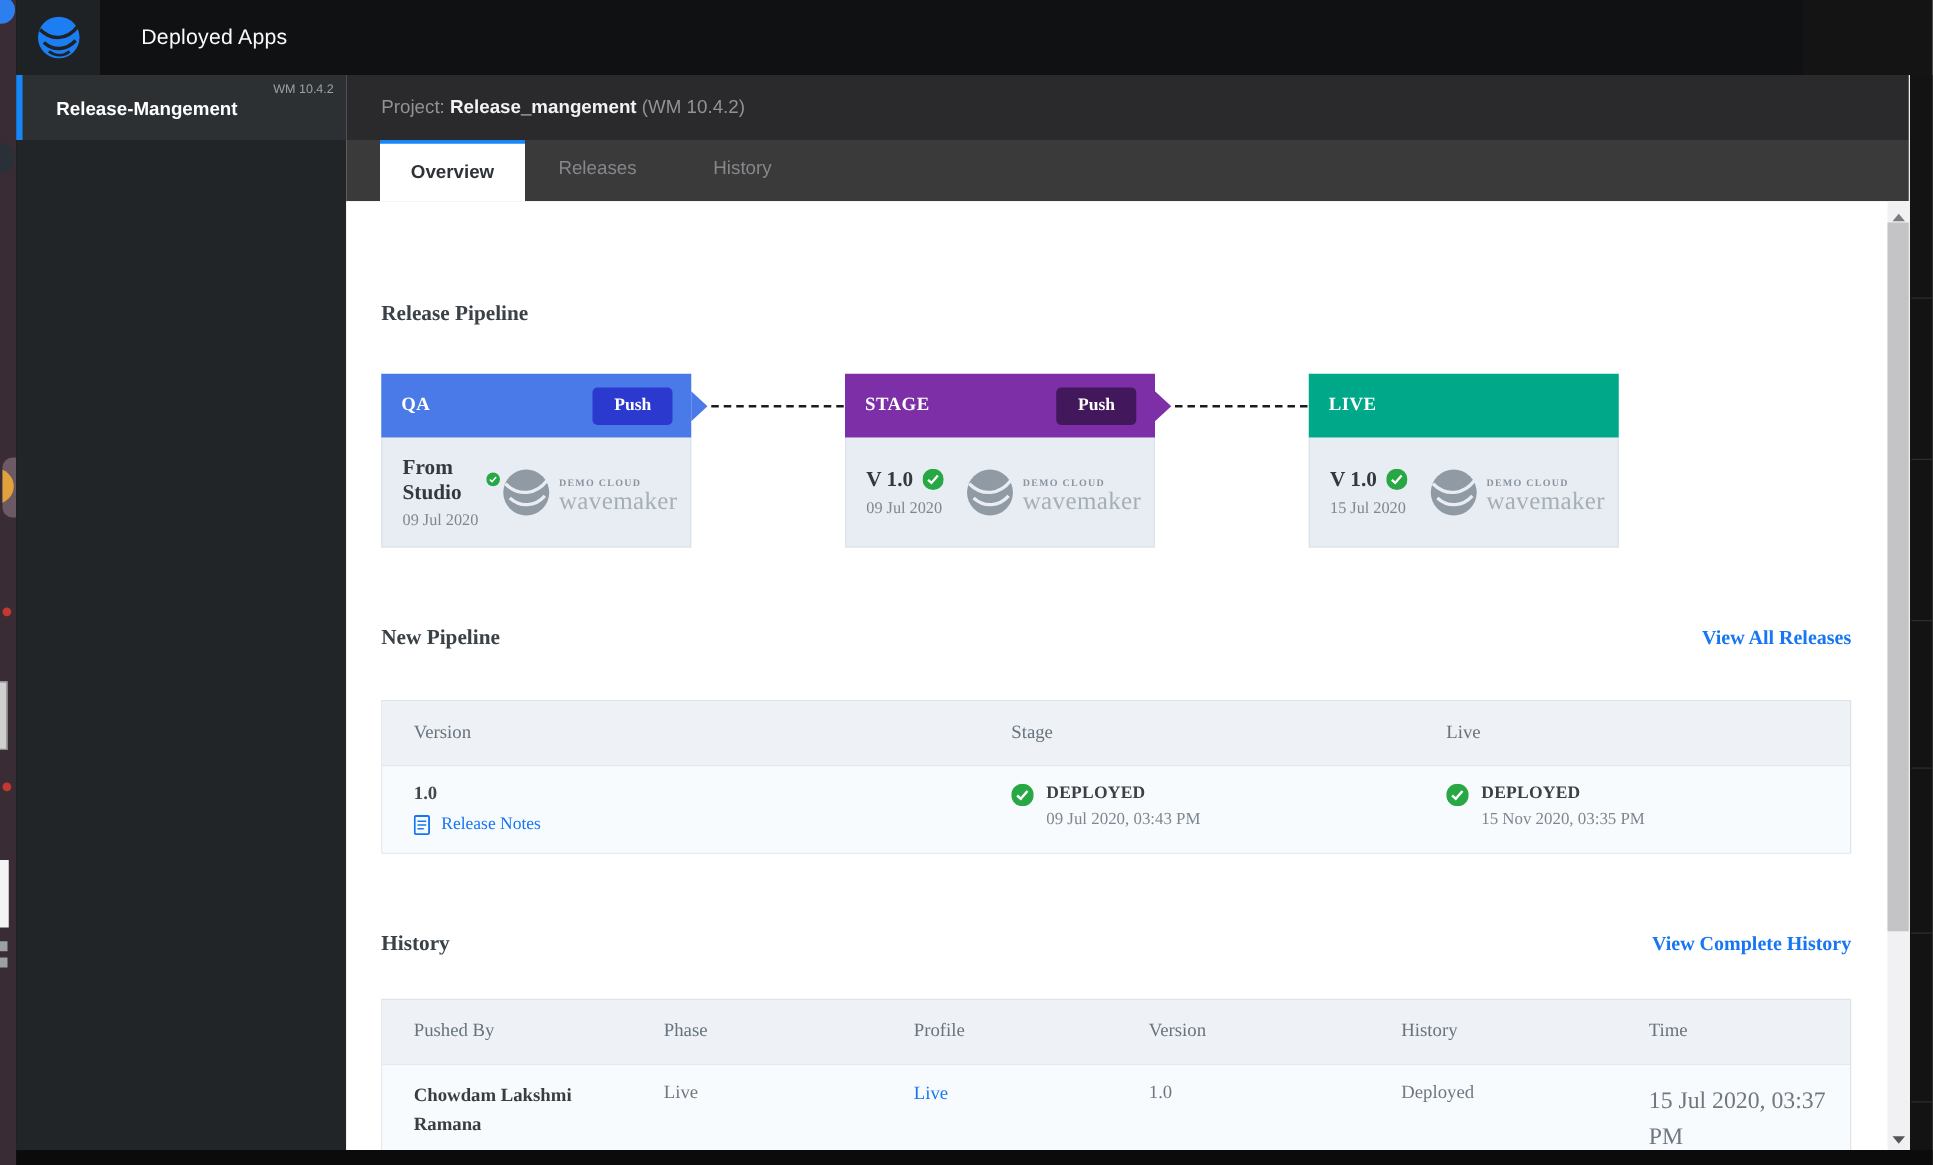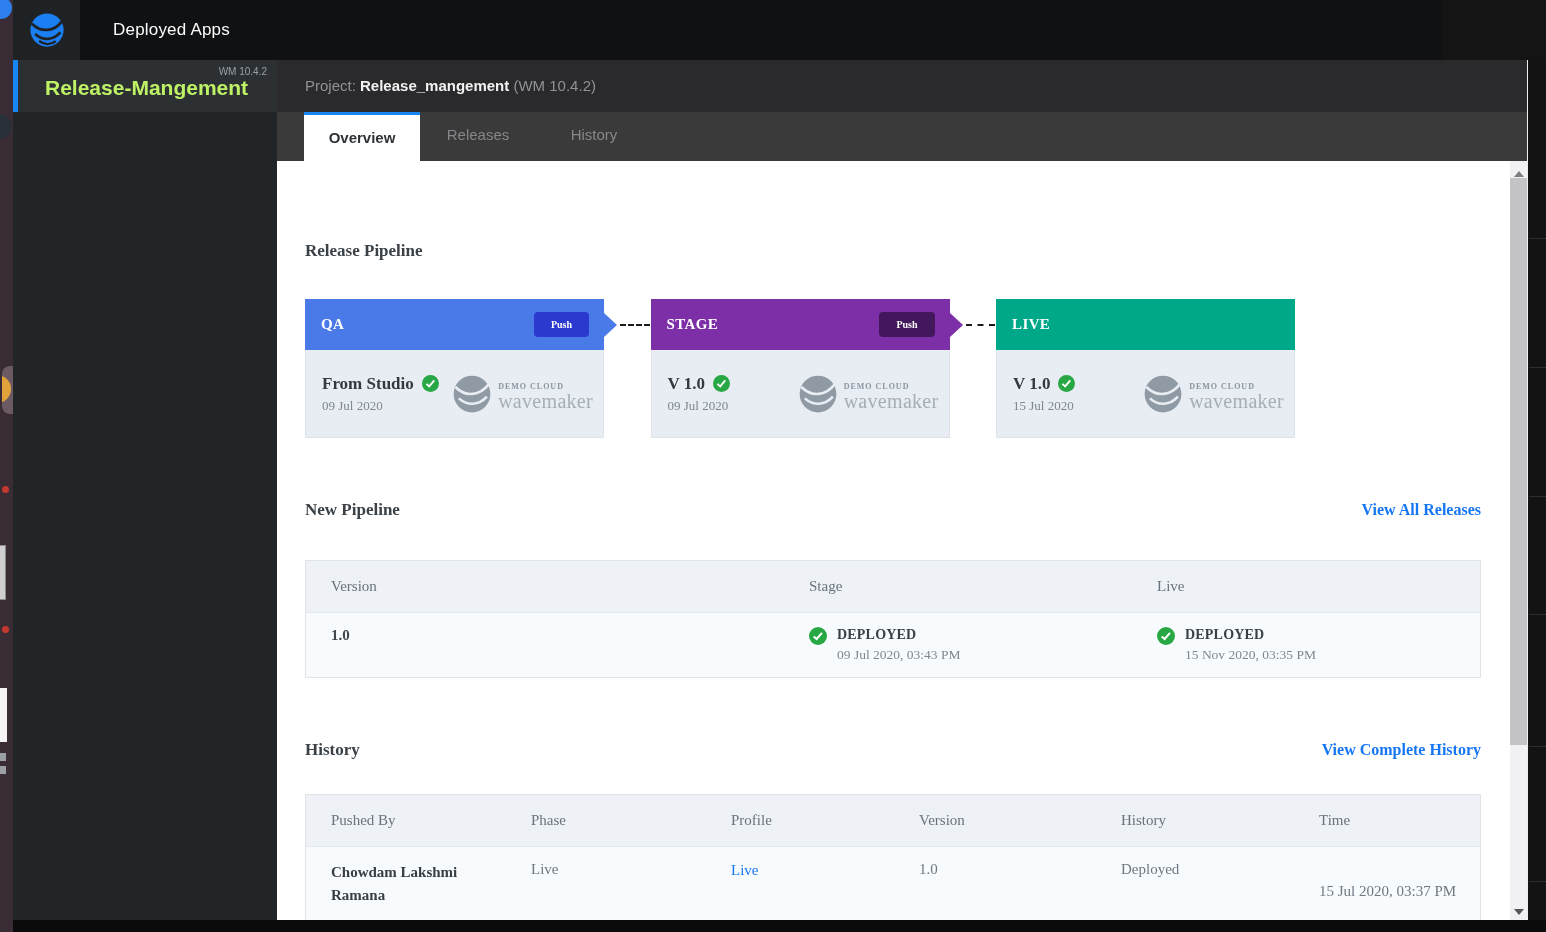"Release-Mangement" #sidebar-item .name { color: #bef264 -> #ffffff; font-size: 21px -> 15px }
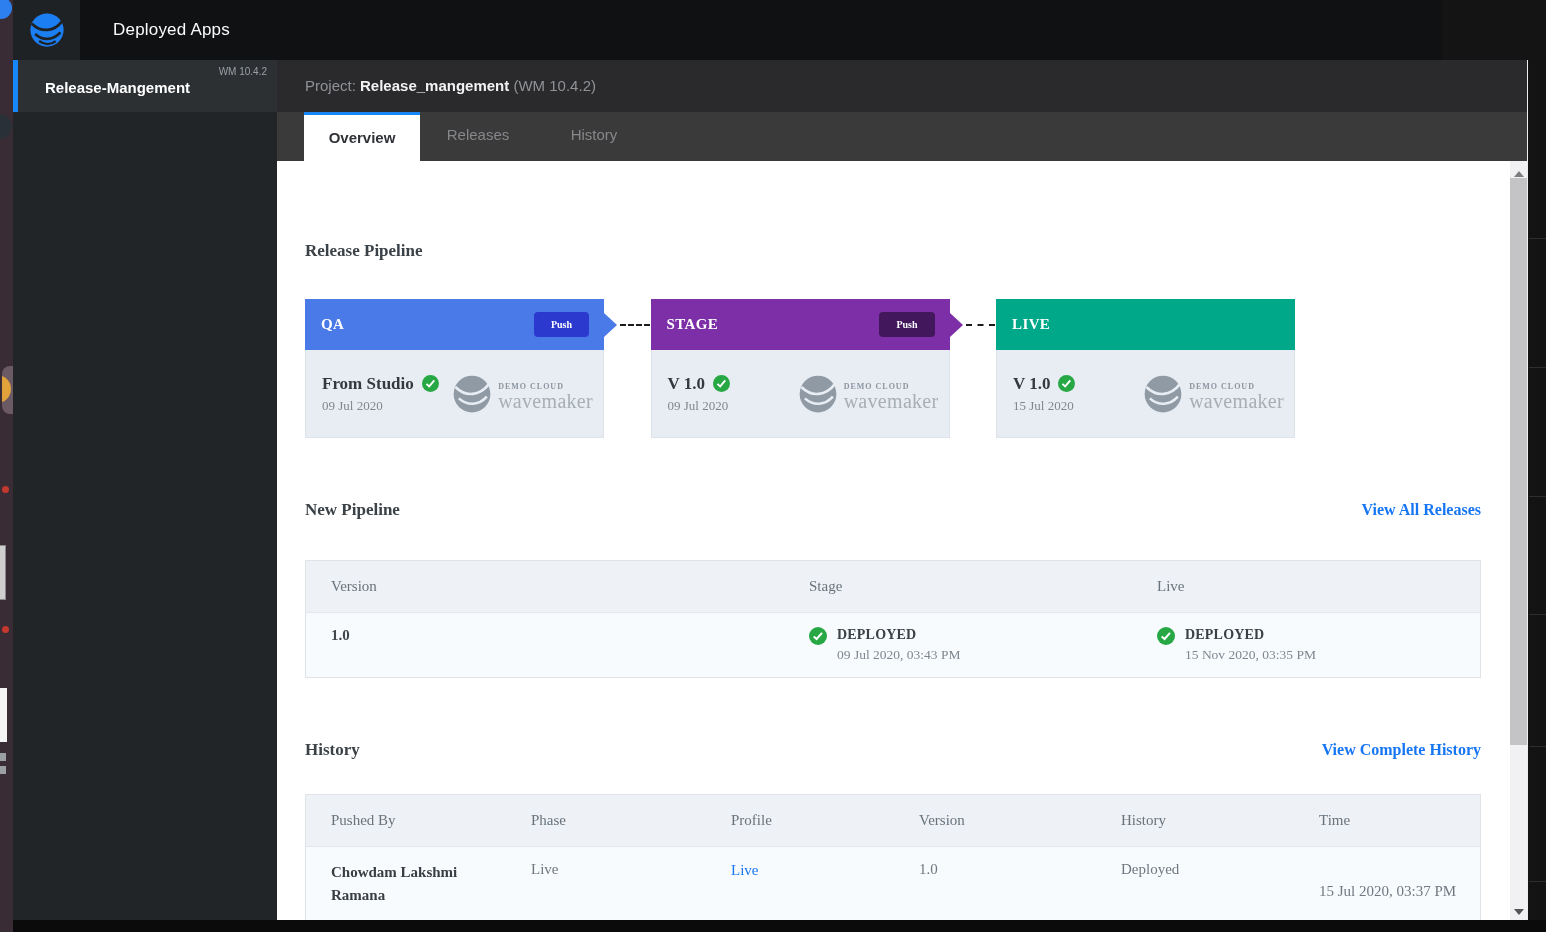"QA" .stage-card { width: 299px -> 248px }
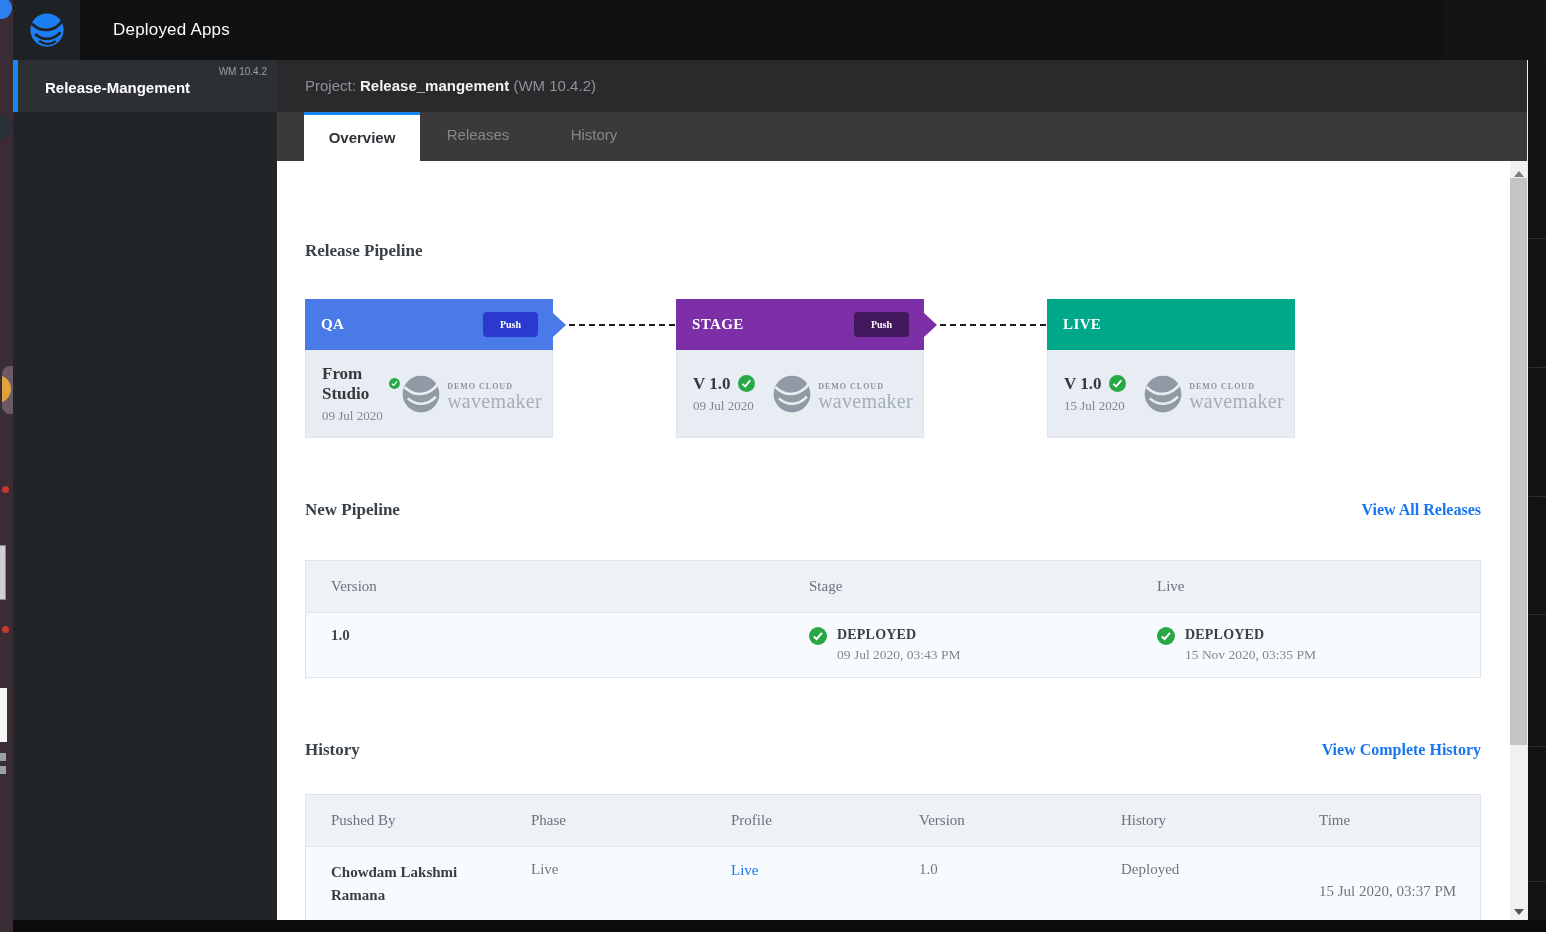"Push" .push-btn { font-size: 10px -> 14px }
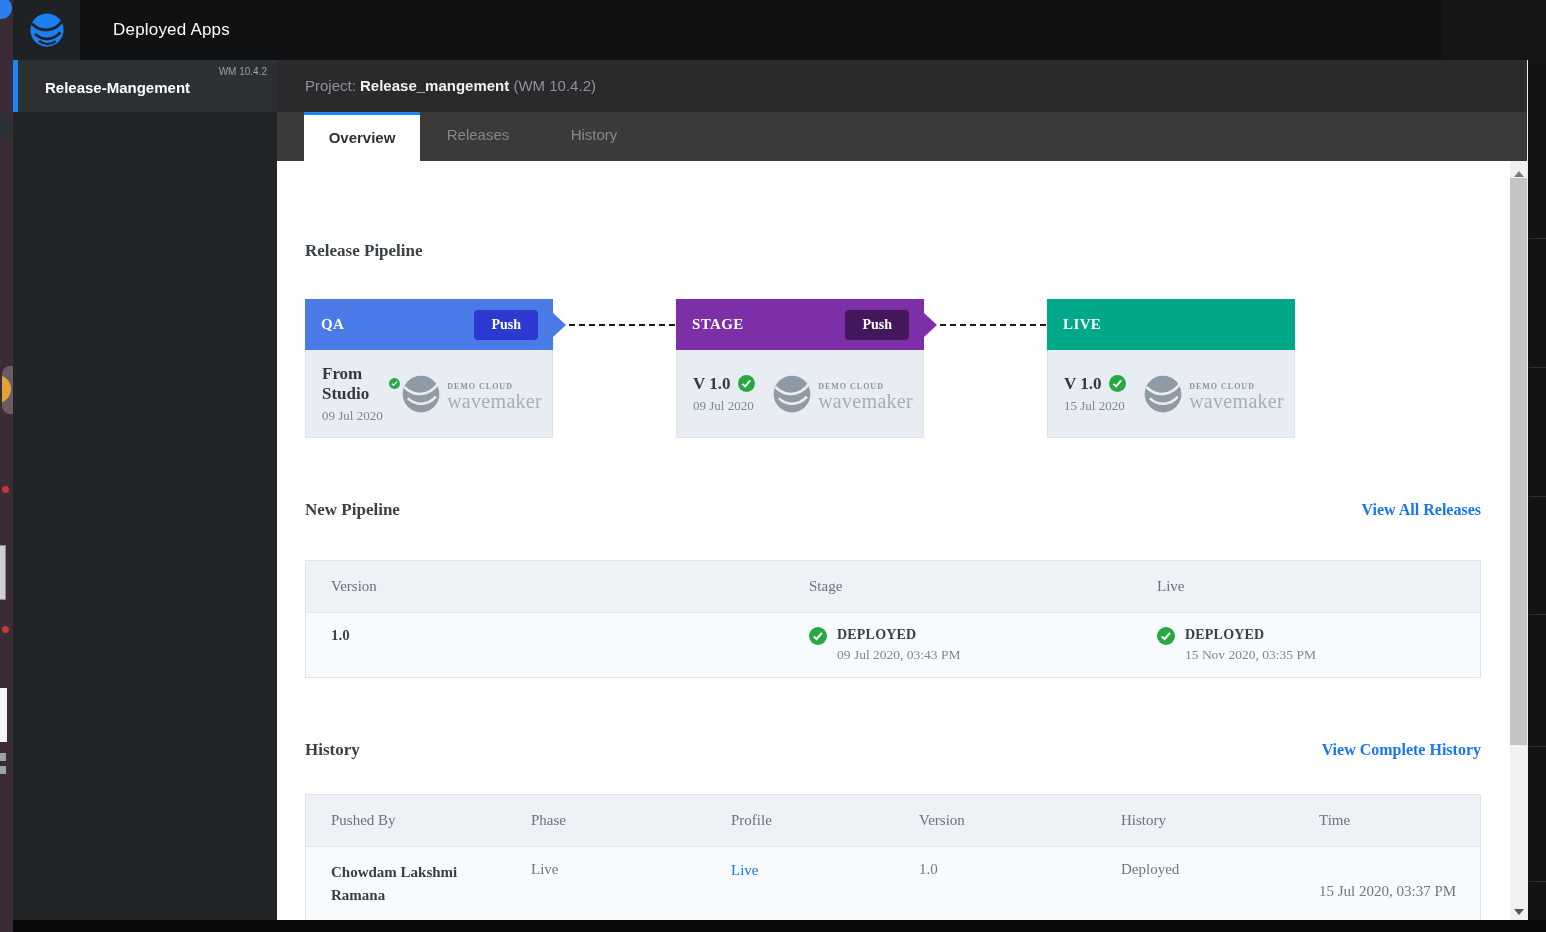"Release Notes" a.notes-link { html: none -> <a> <svg> <rect></rect> <line></line> <line></line> <line></line> </svg> <span>Release Notes</span> </a> }
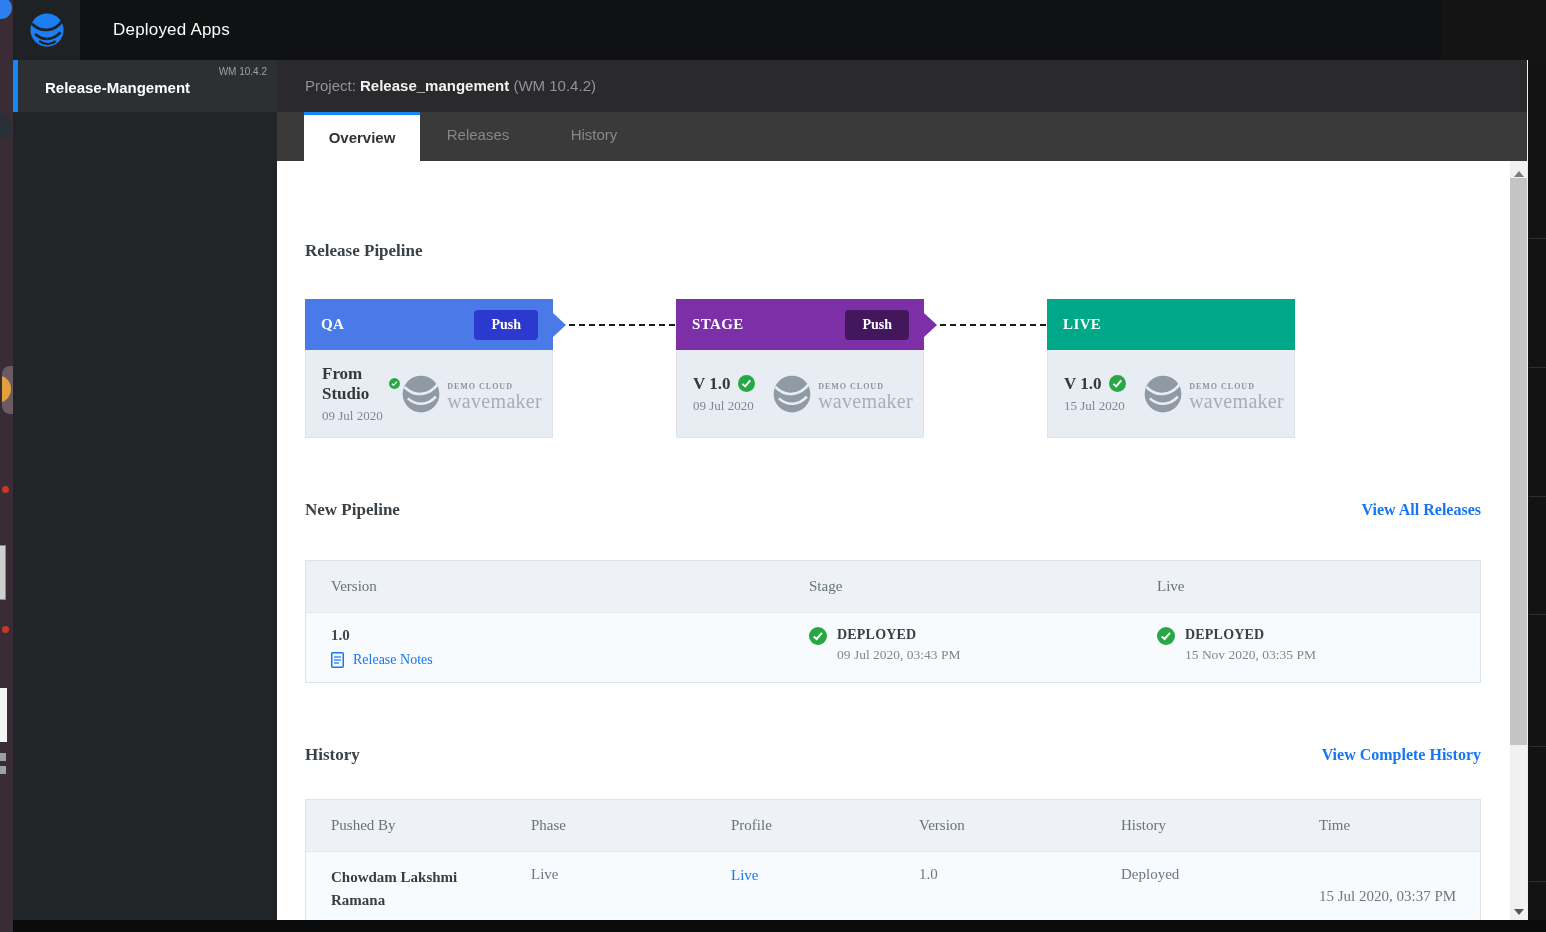"15 Jul 2020, 03:37 PM" .h-time { font-size: 15px -> 19px; margin-top: 19px -> none }
